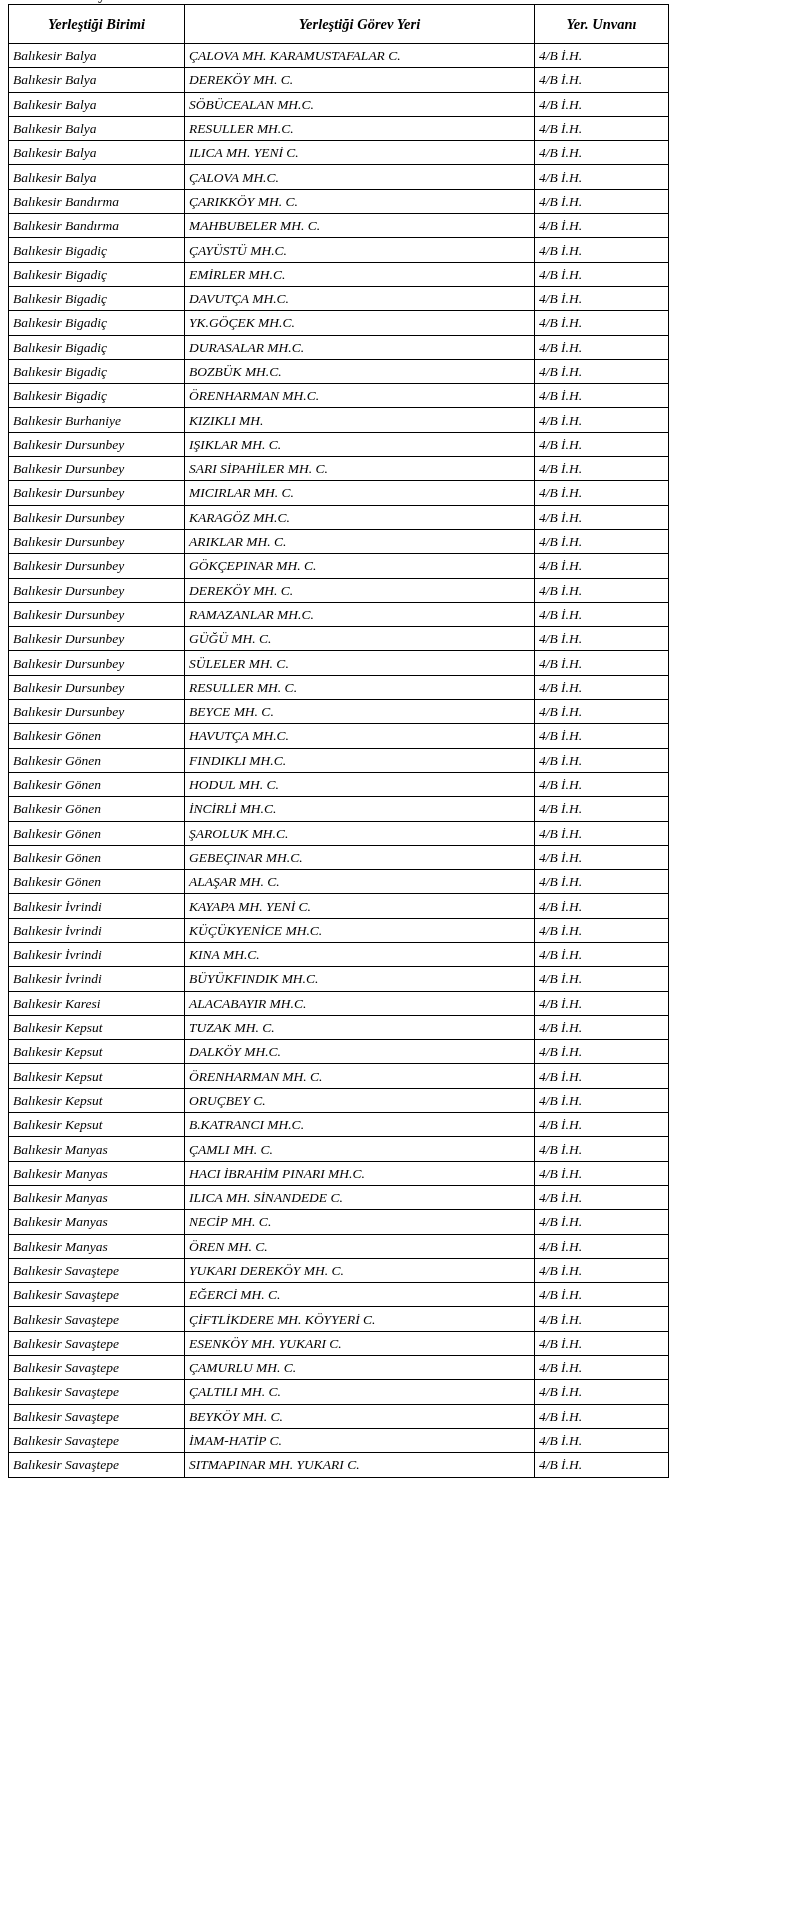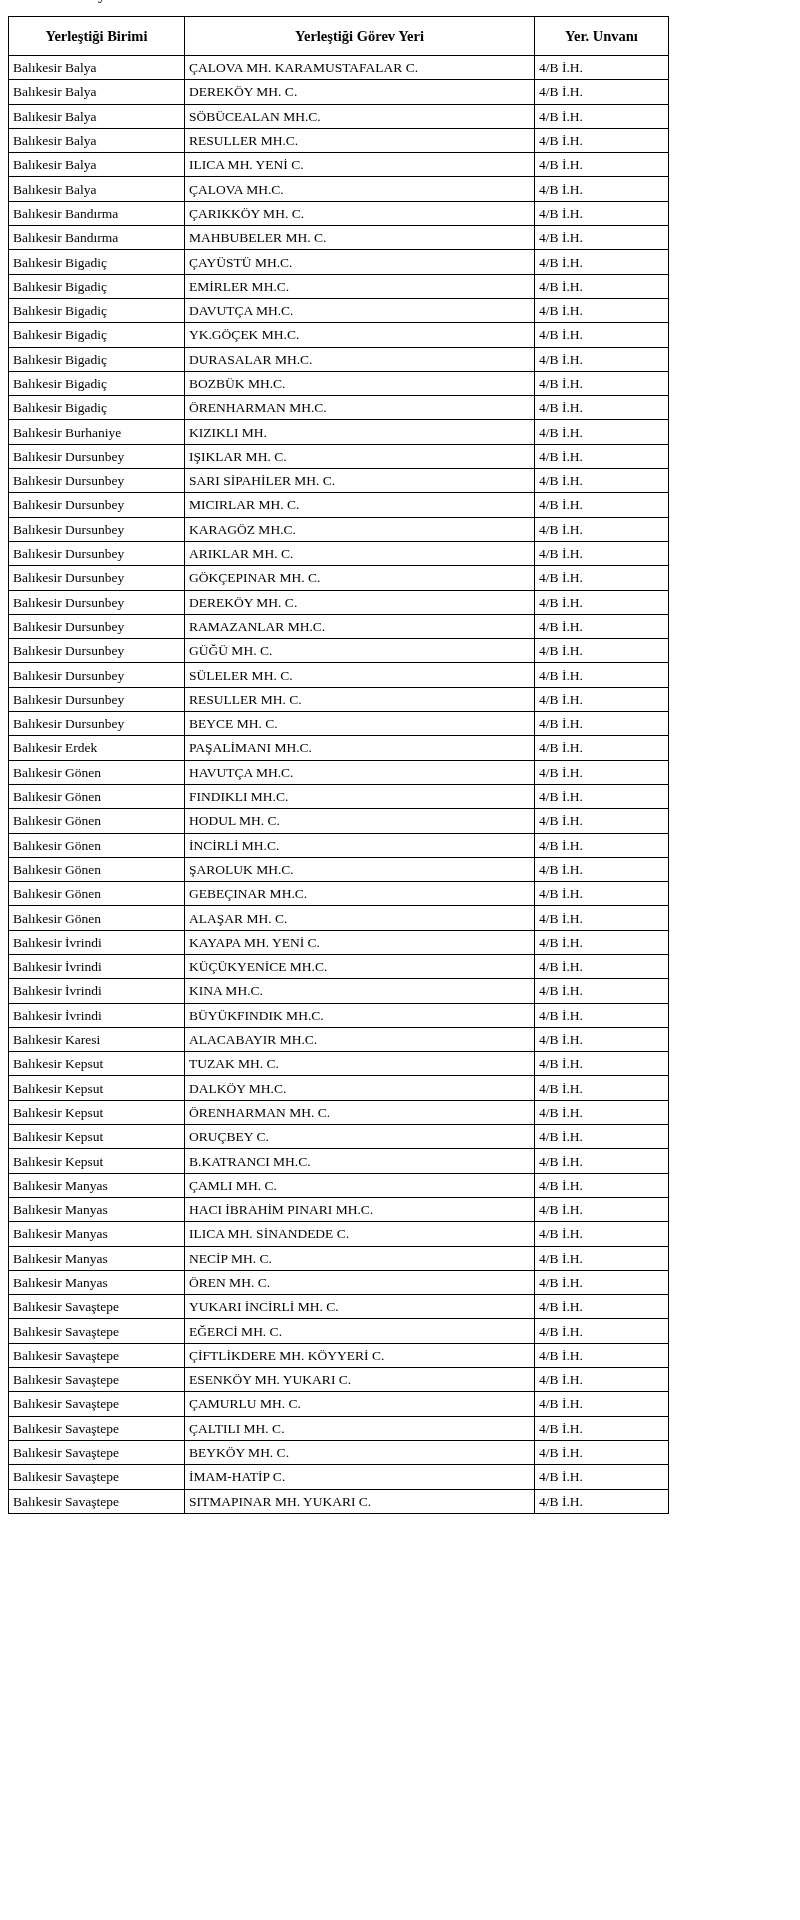"Yerleştiği Birimi" table.listing { font-style: none -> italic; margin-top: 12px -> 0 }
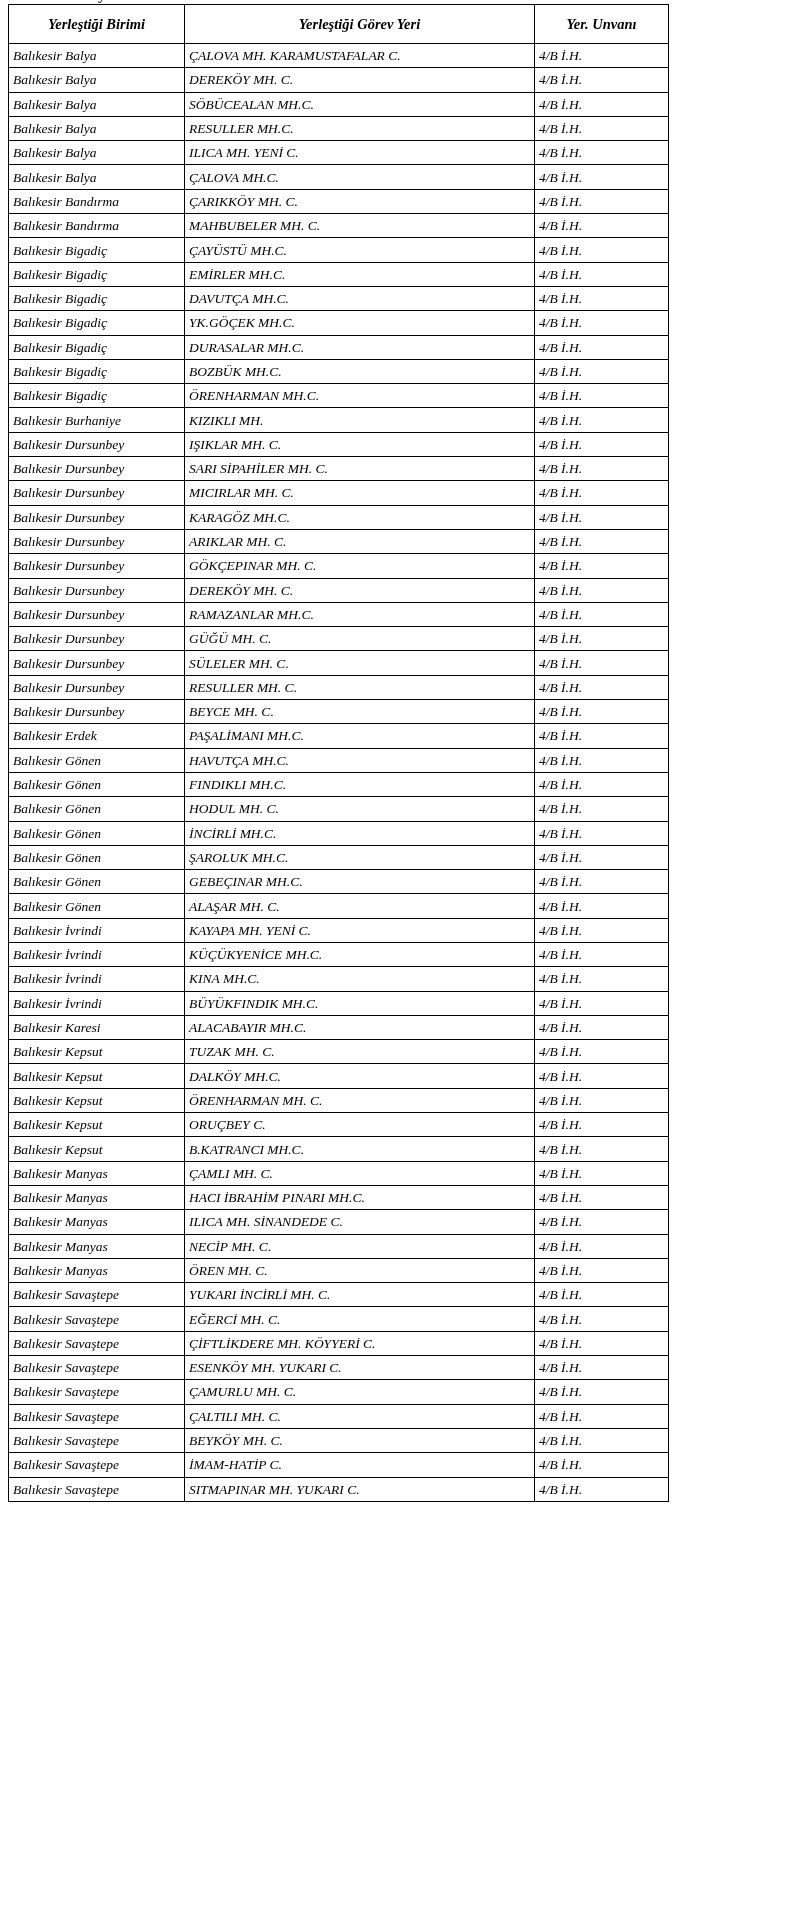"Balıkesir Erdek" tr { html: <tr> <td>Balıkesir Erdek</td> <td>PAŞALİMANI MH.C.</td> <td>4/B İ.H.</td> </tr> -> none }
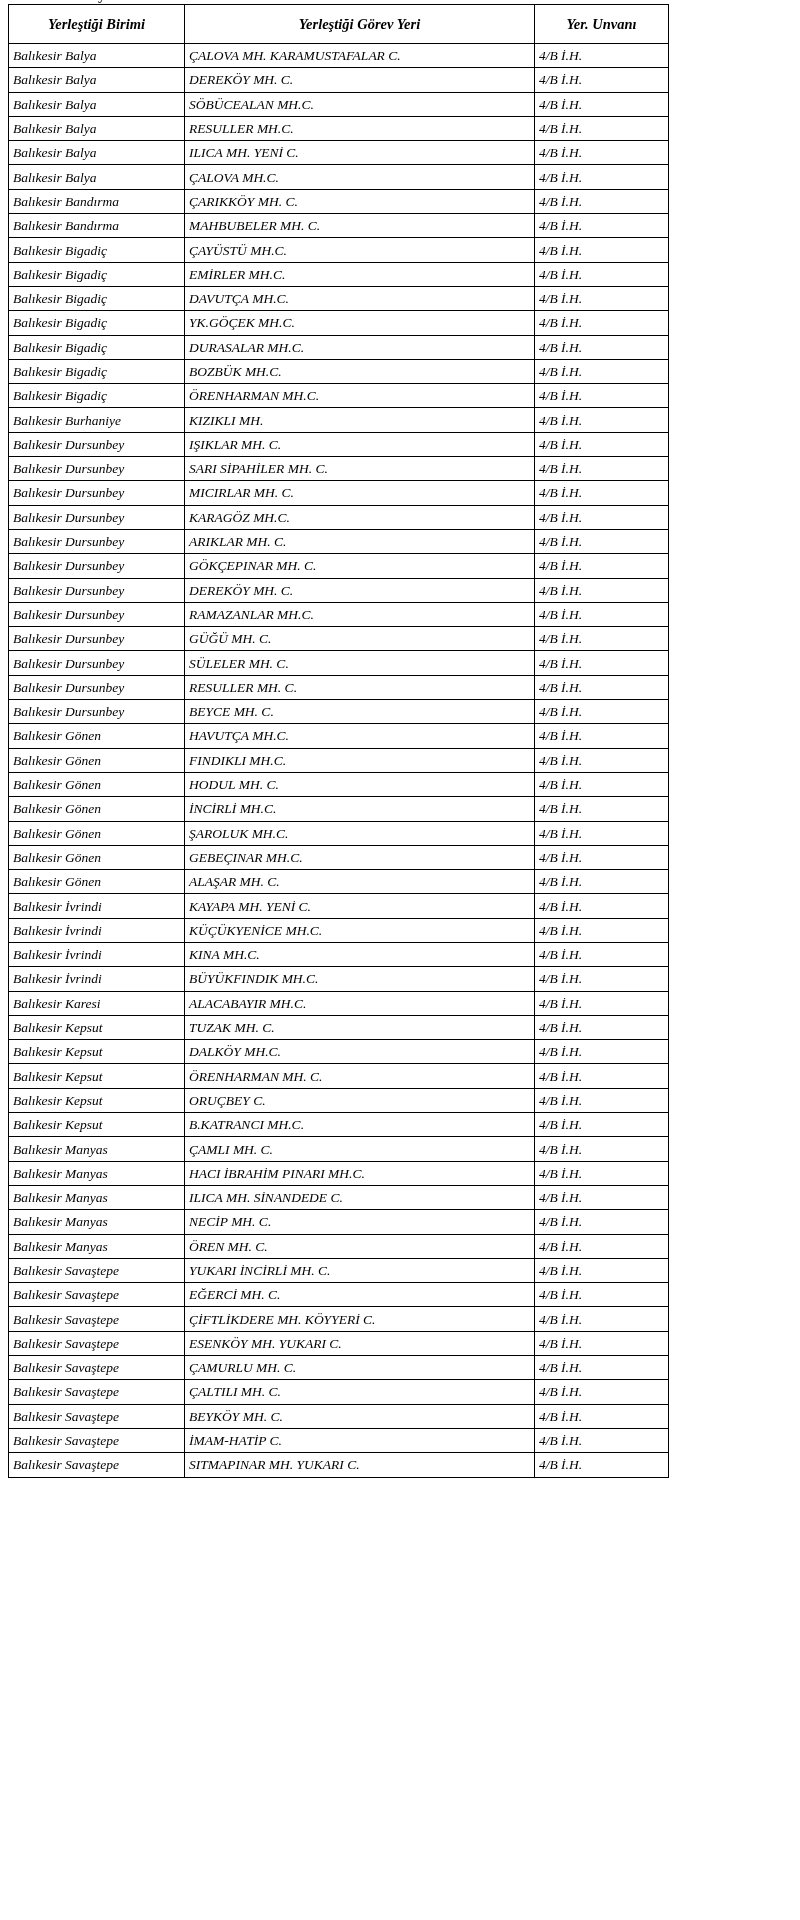"YUKARI İNCİRLİ MH. C." td.gorev { text: İNCİRLİ -> DEREKÖY }
